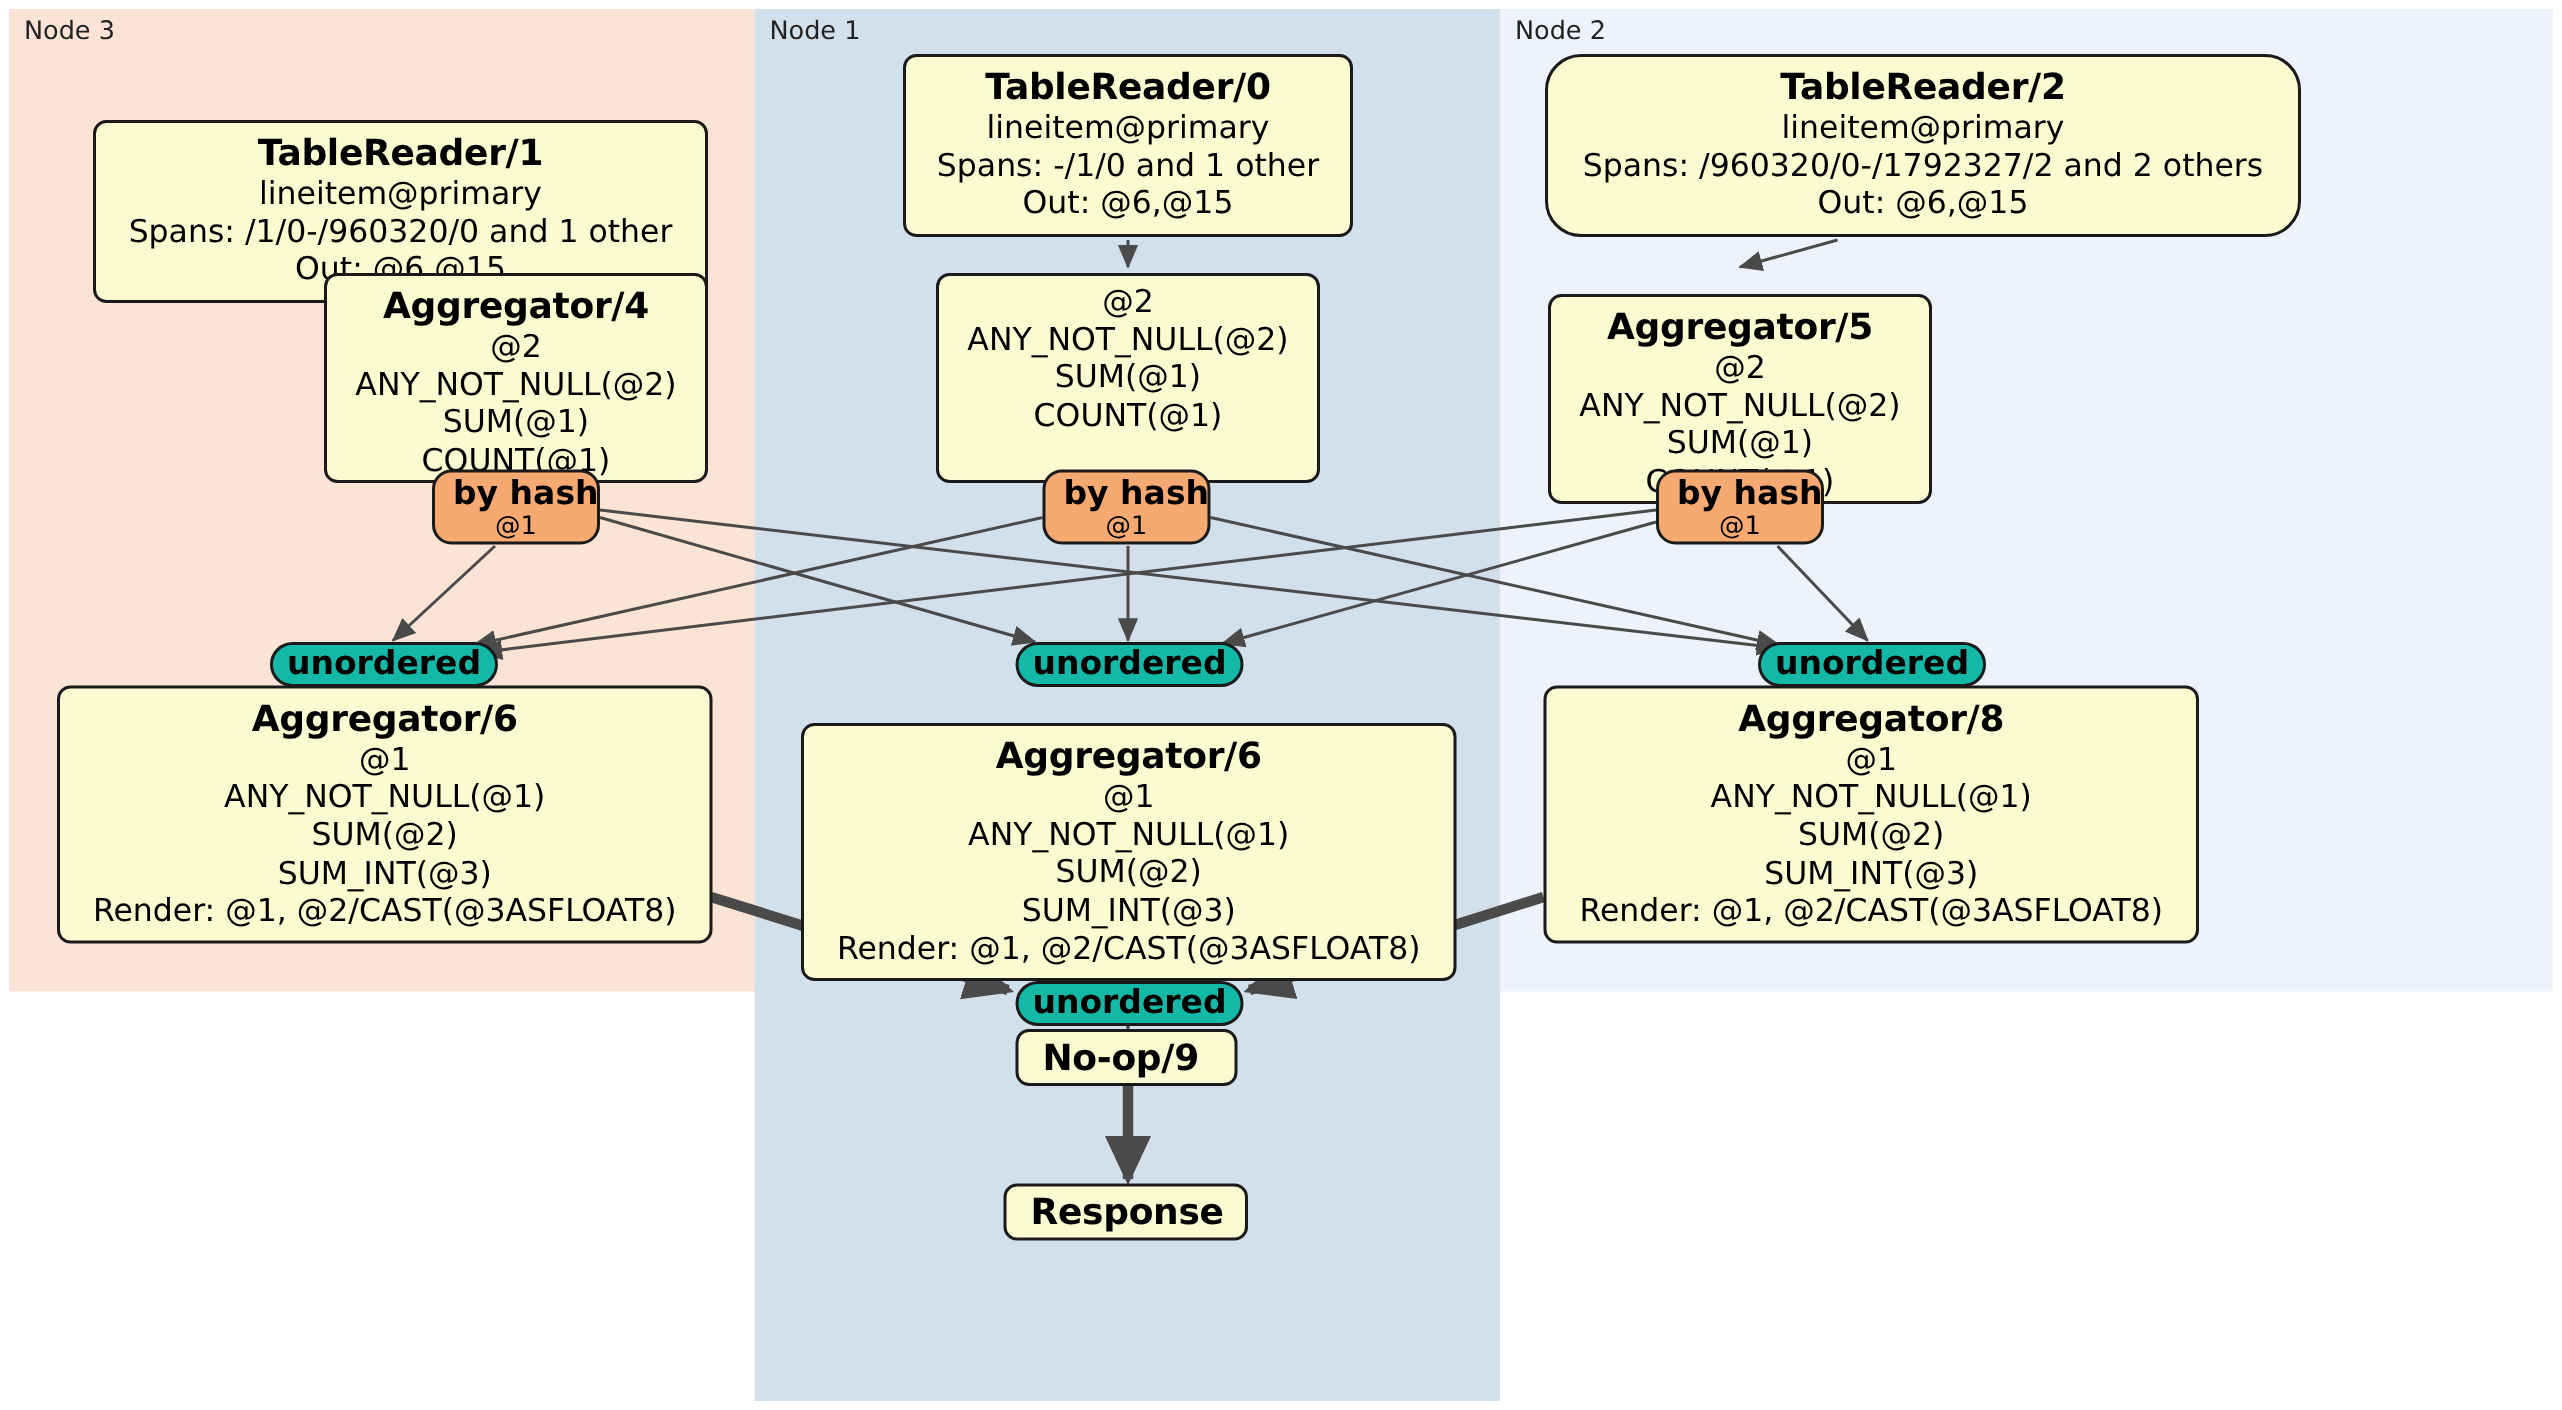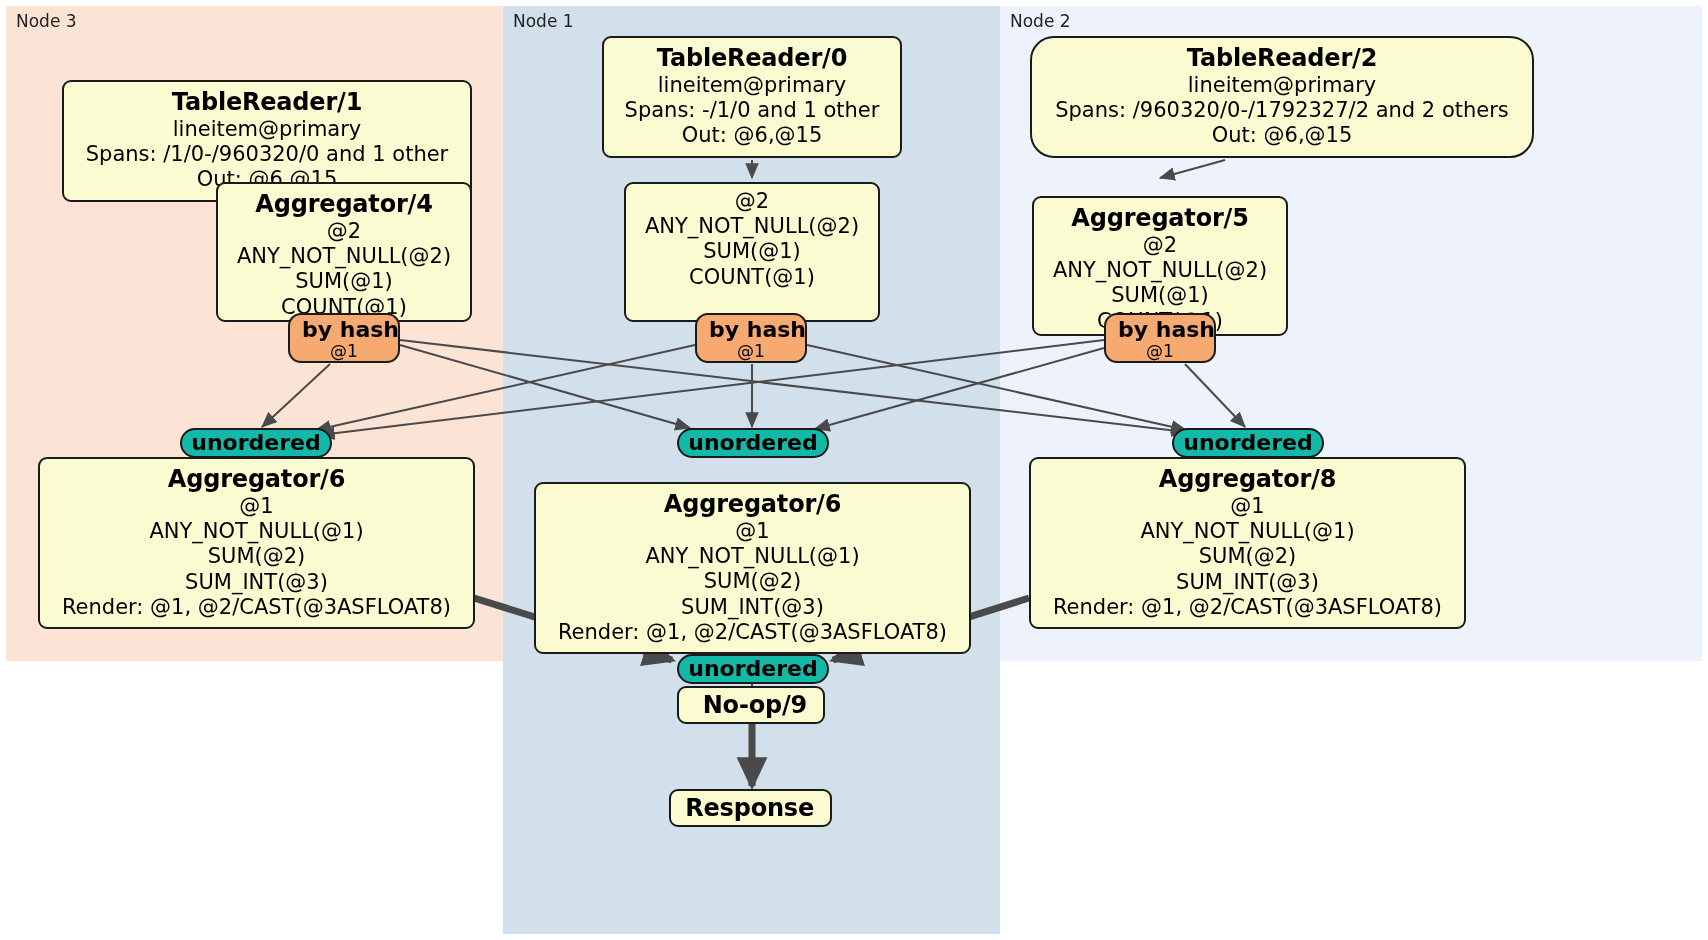"No-op/9" .proc.compact { justify-content: flex-end -> flex-start }
